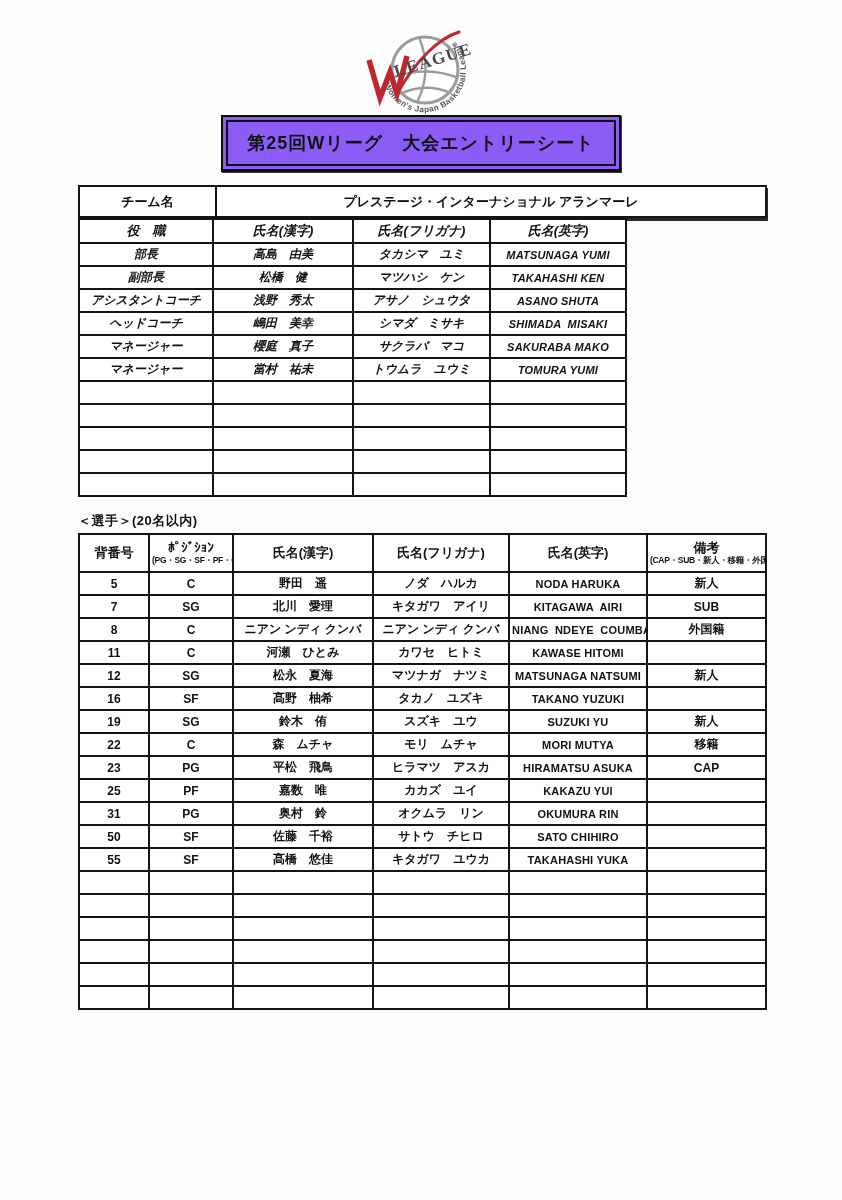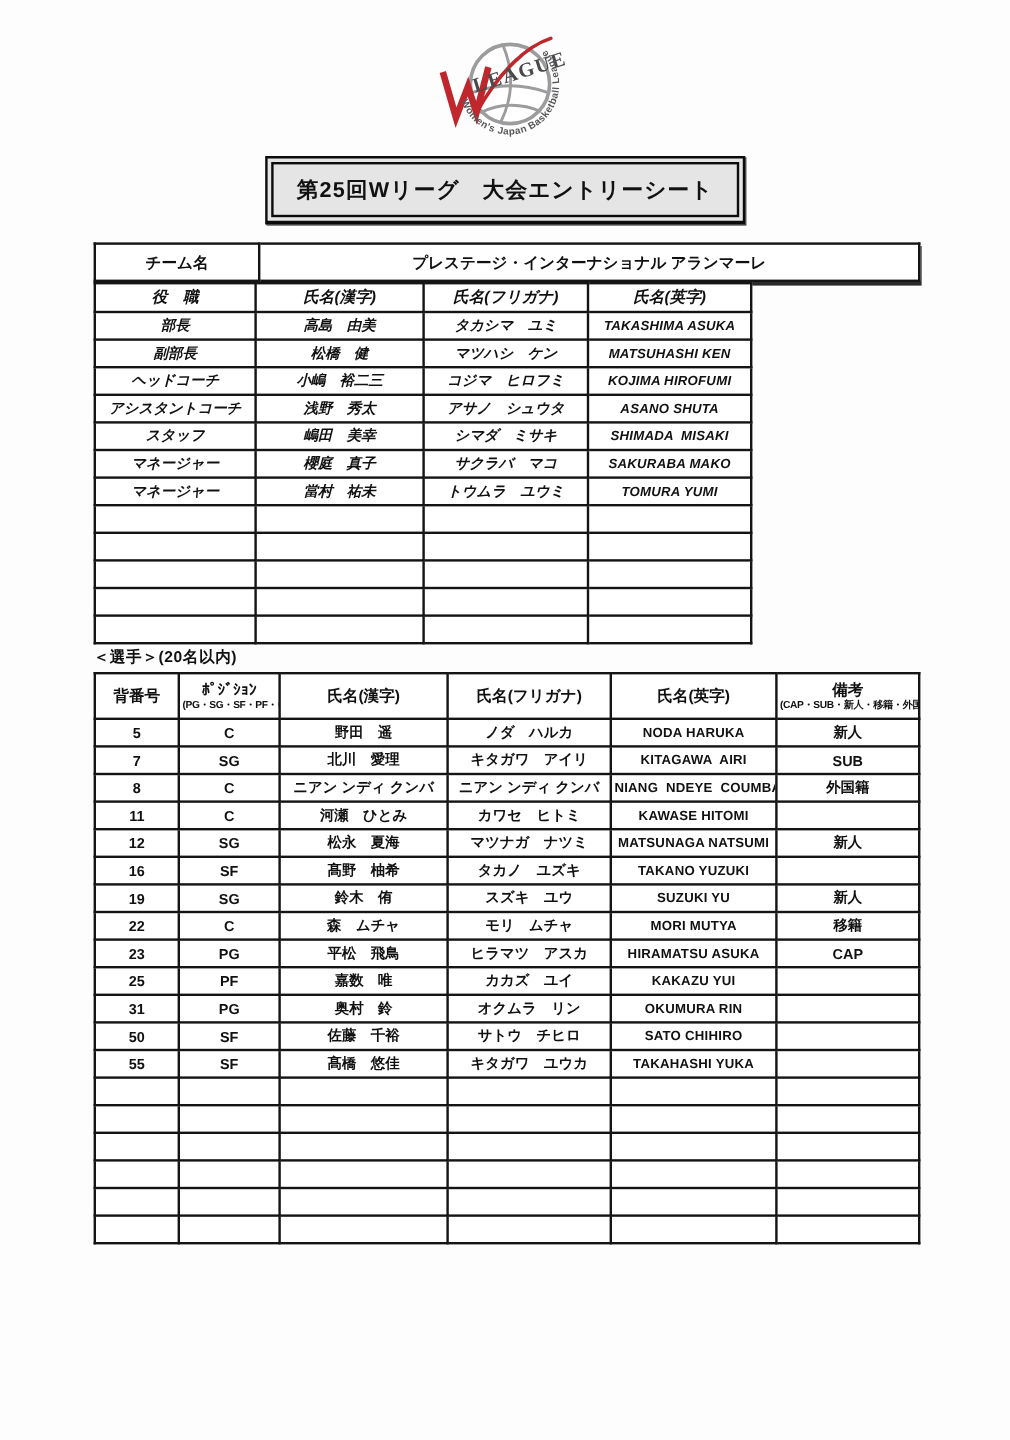"第25回Wリーグ 大会エントリーシート" .title-box { background: #e5e5e5 -> #8b5cf6; margin: 15px auto -> 0 auto }
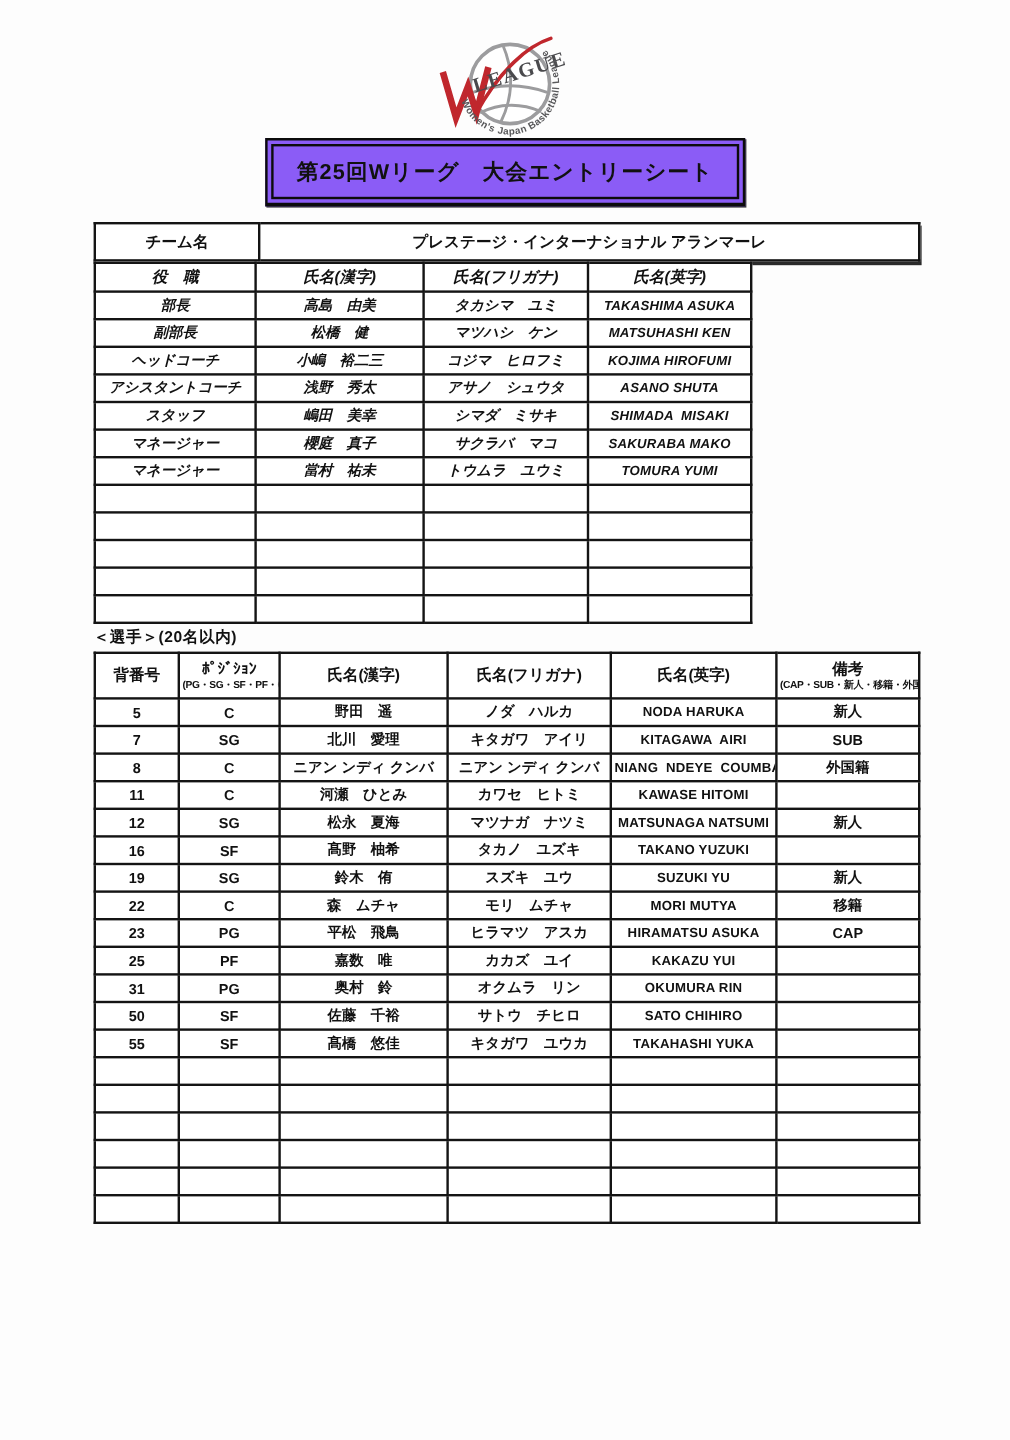"TAKASHIMA ASUKA" td { text: TAKASHIMA ASUKA -> MATSUNAGA YUMI }
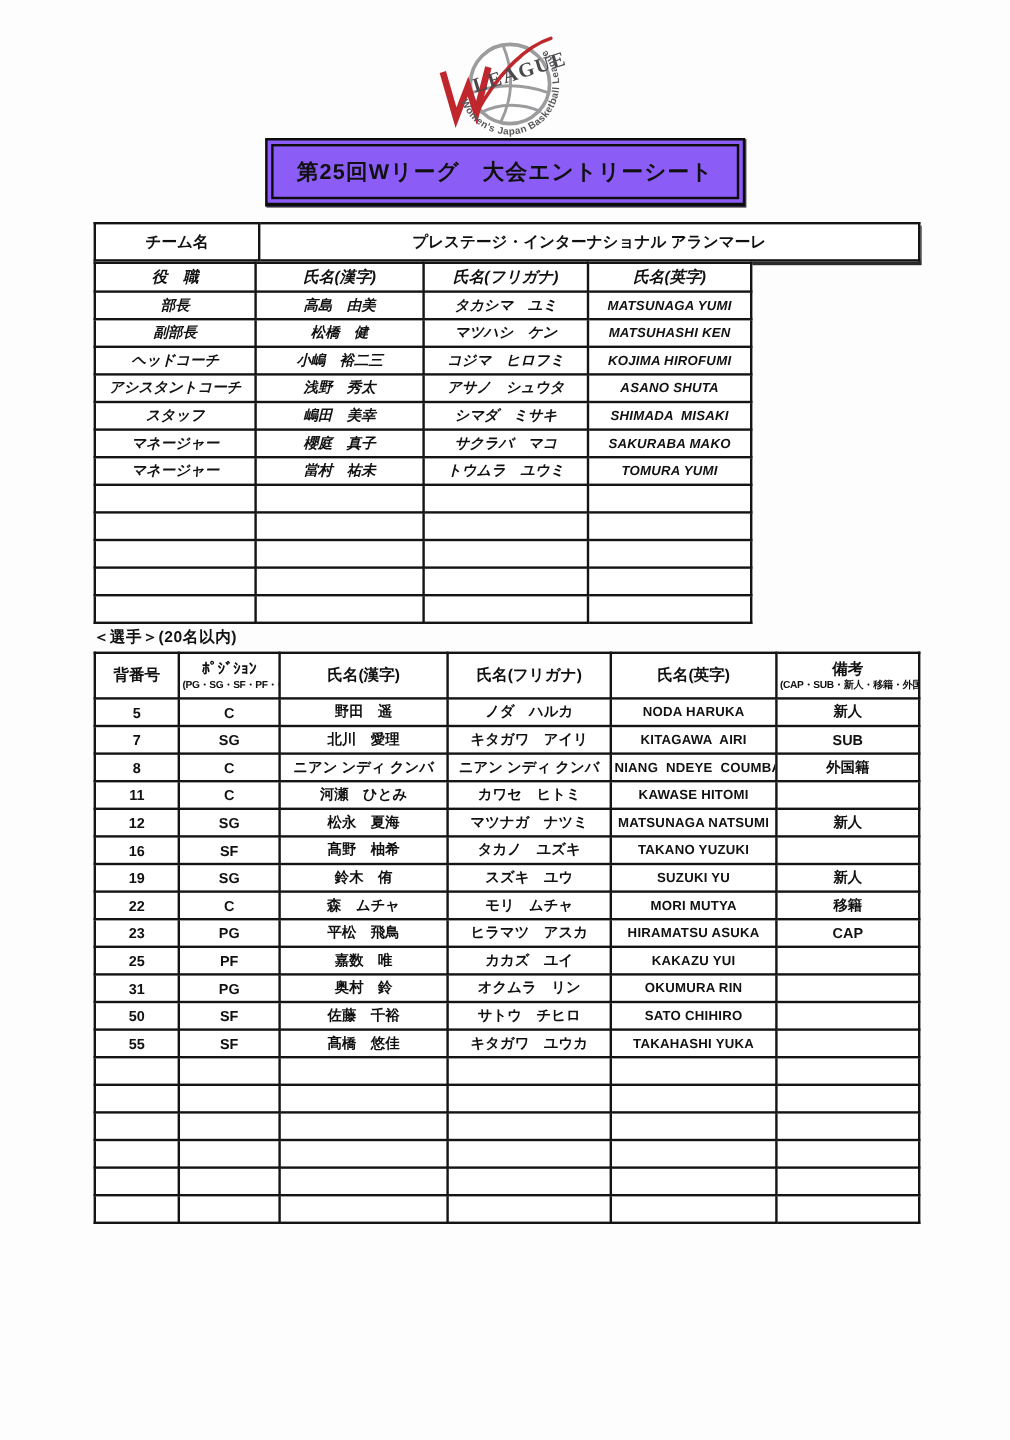"MATSUHASHI KEN" td { text: MATSUHASHI -> TAKAHASHI }
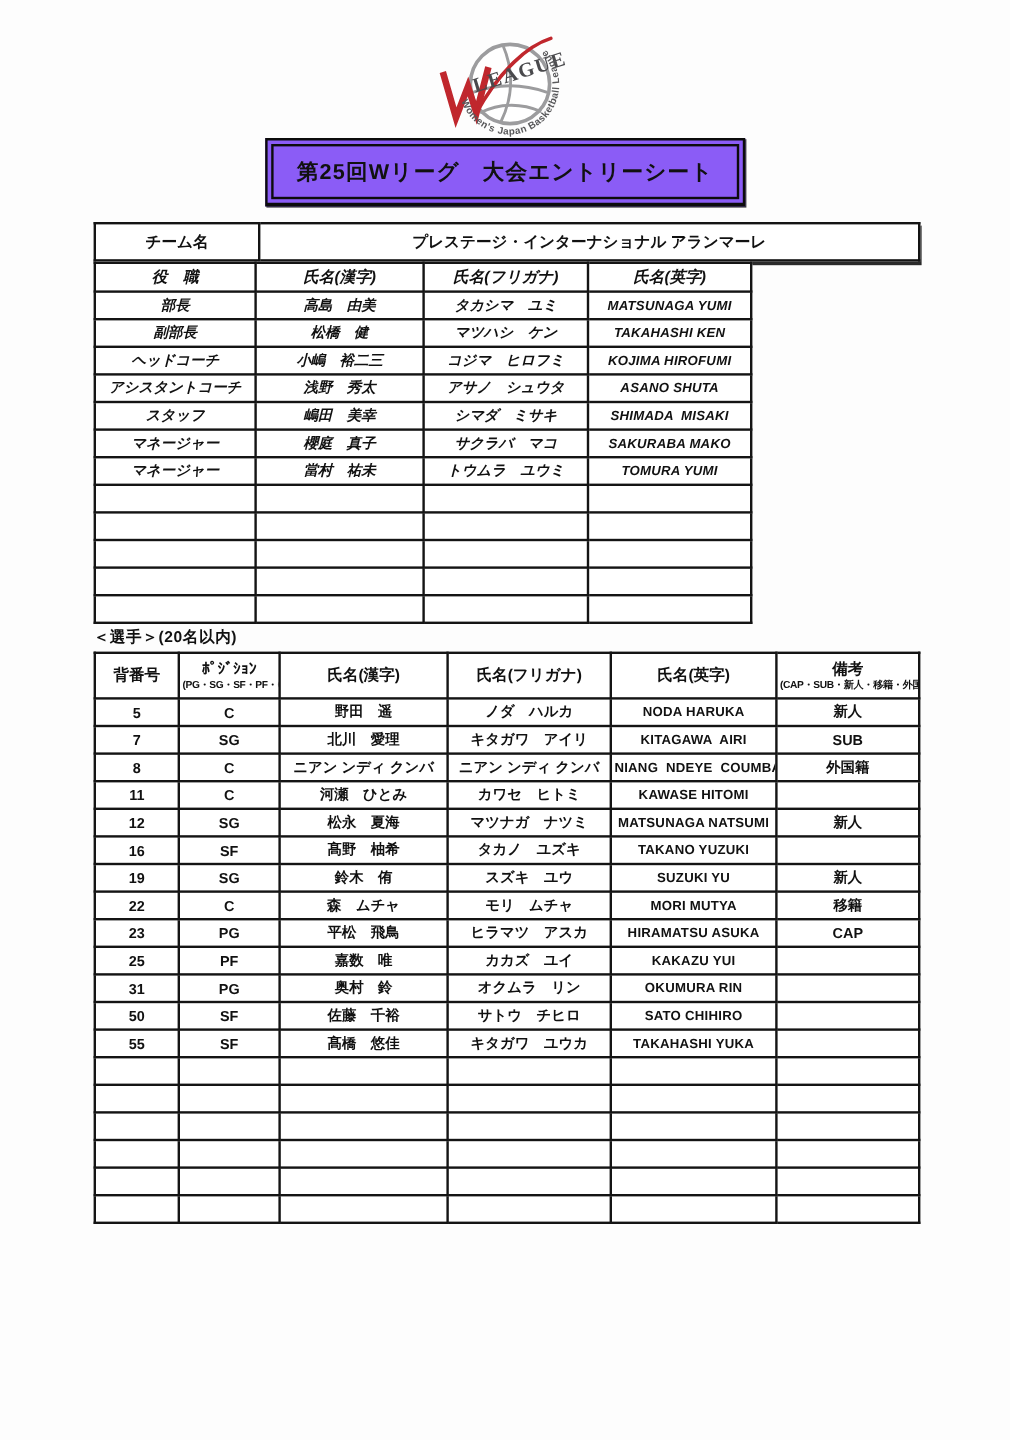"ヘッドコーチ" tr { html: <tr> <td>ヘッドコーチ</td> <td>小嶋 裕二三</td> <td>コジマ ヒロフミ</td> <td>KOJIMA HIROFUMI</td> </tr> -> none }
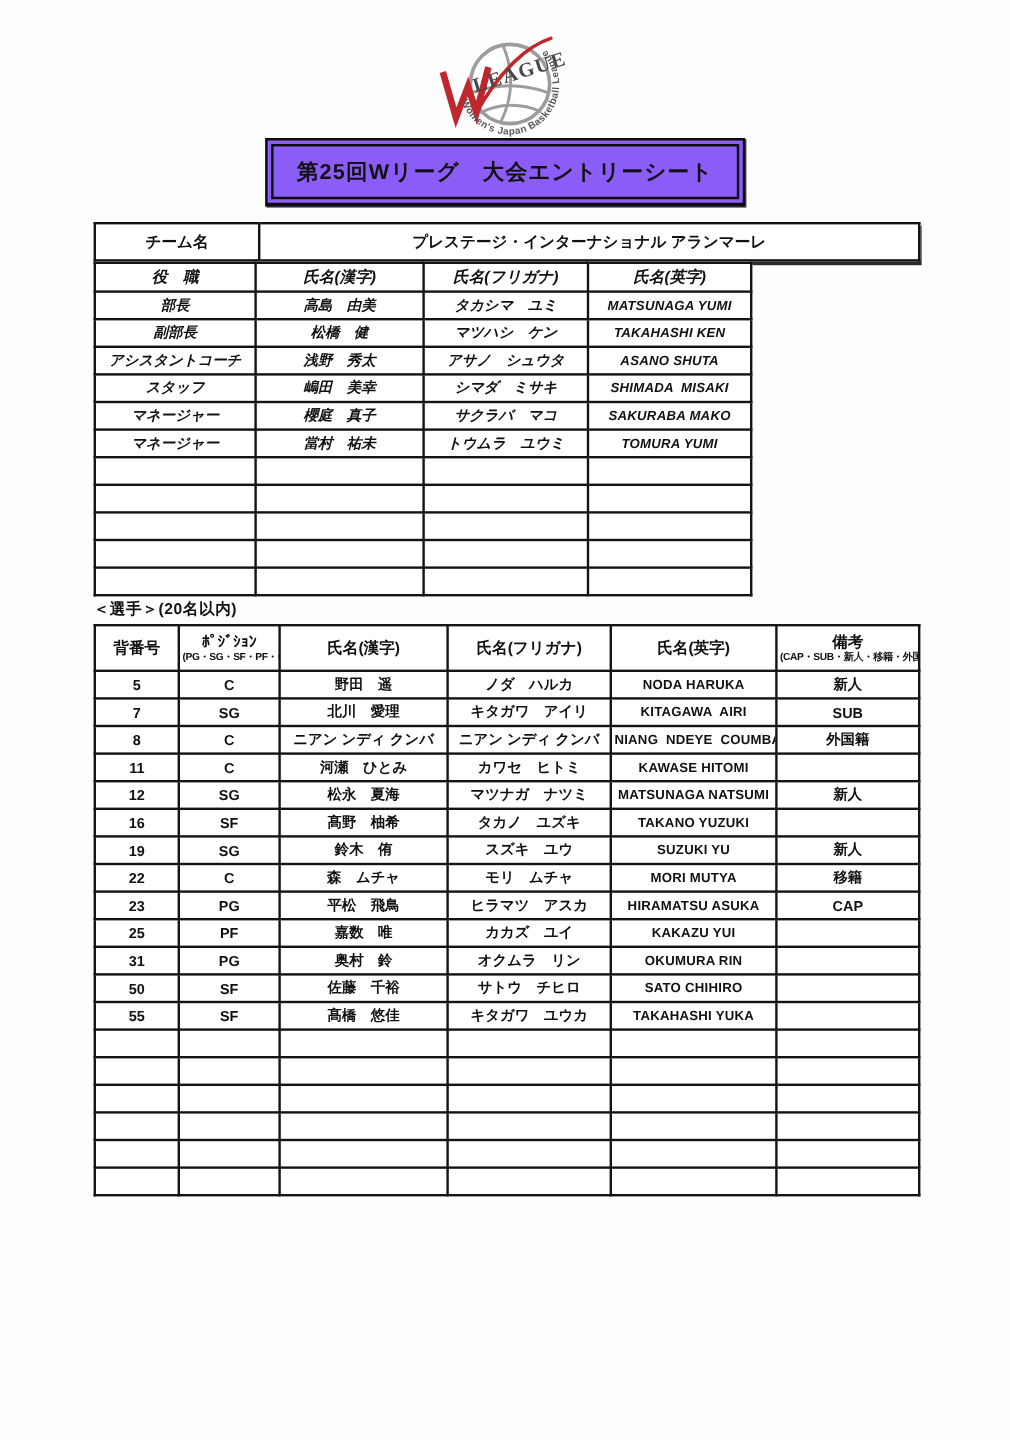"スタッフ" td { text: スタッフ -> ヘッドコーチ }
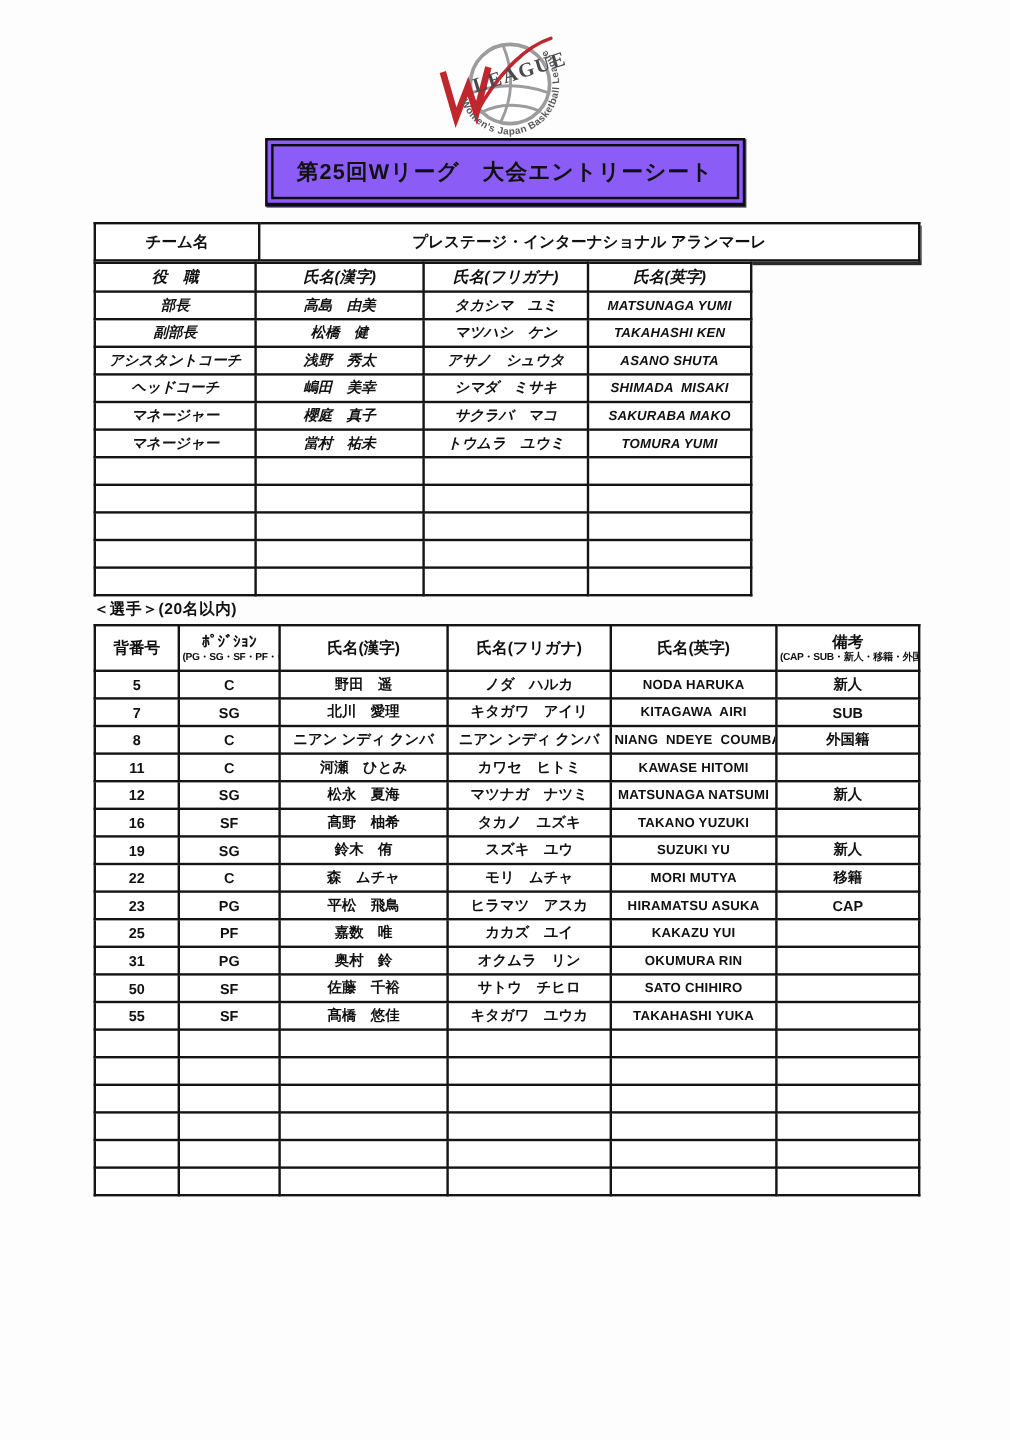"＜選手＞(20名以内)" .players-heading { margin-top: 2px -> 15px }
